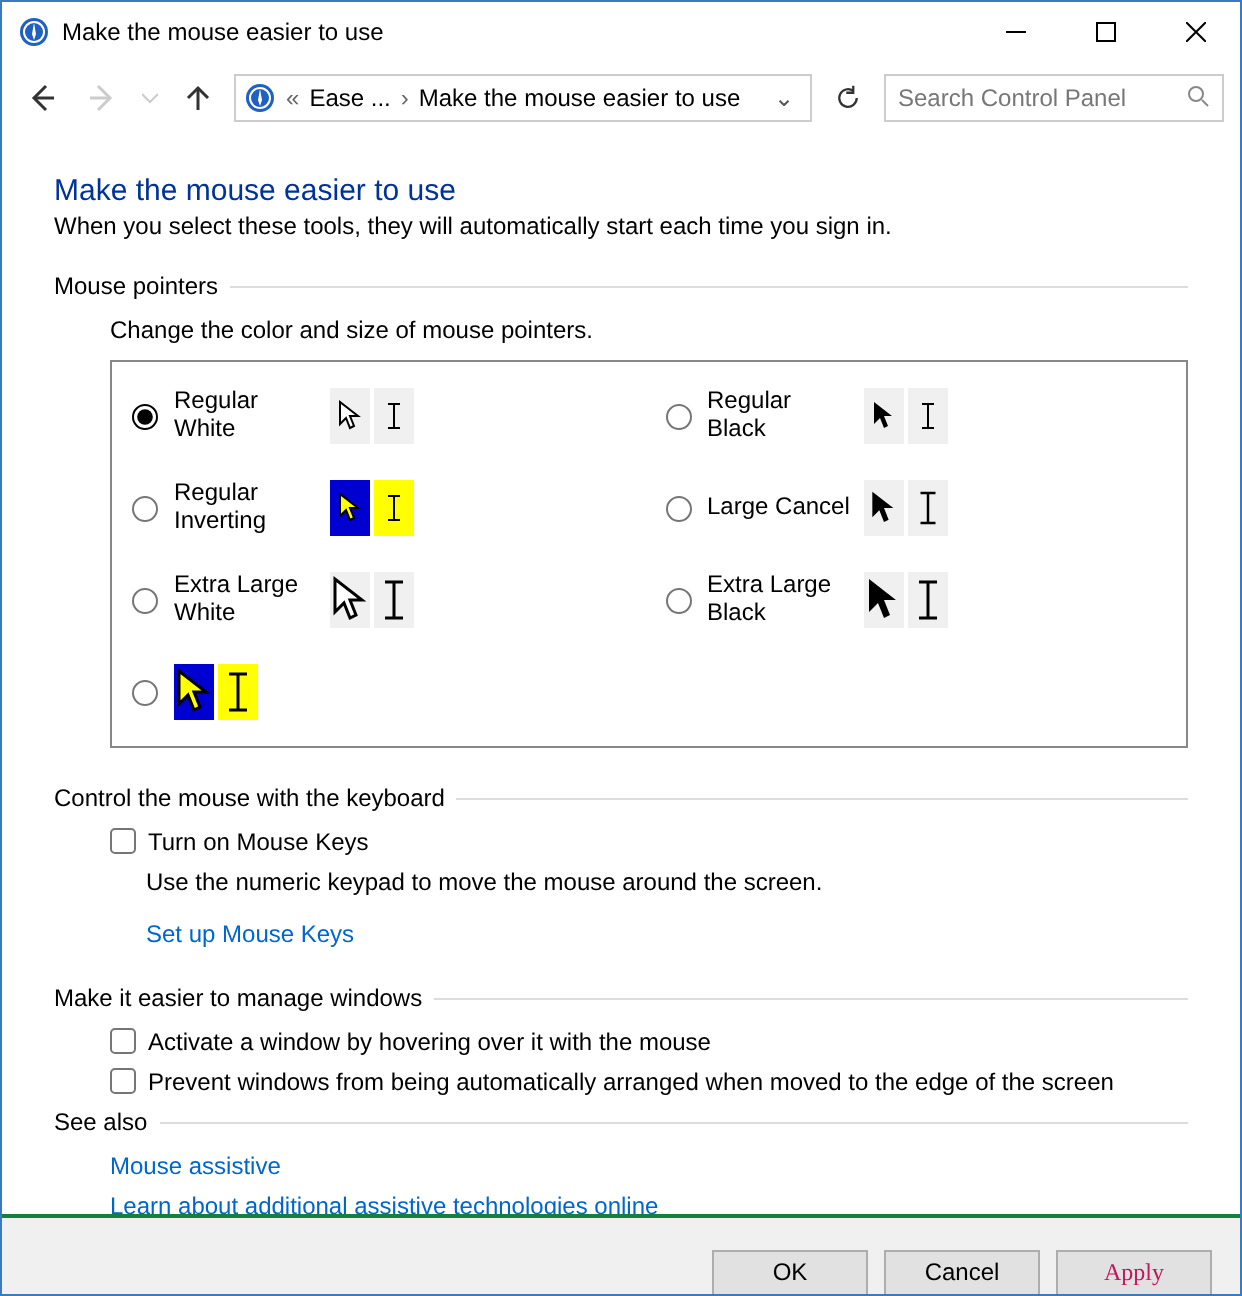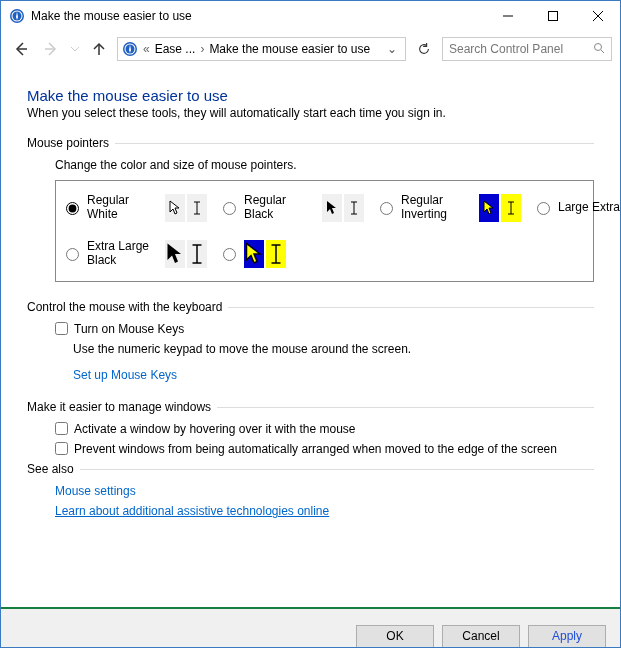"Regular White" .pointer-grid { grid-template-columns: 1fr 1fr 1fr 1fr 1fr -> 1fr 1fr }
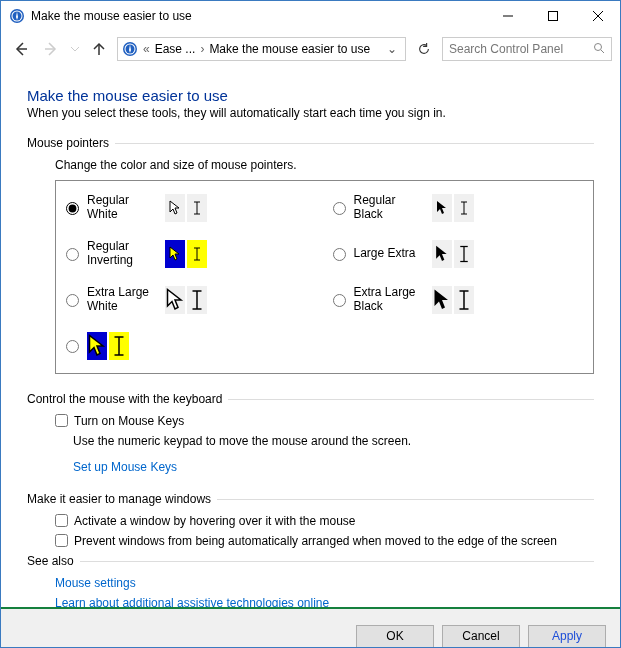"Large Extra" span.lbl { text: Extra -> Cancel }
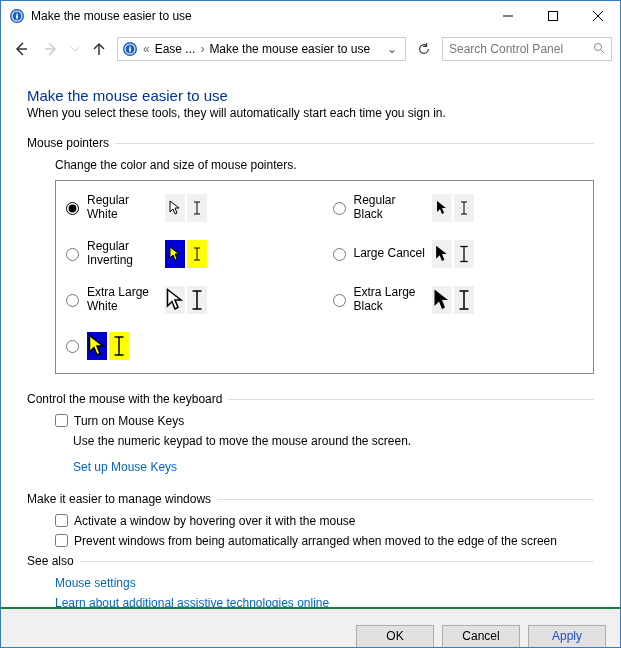"Mouse settings" a.linkish { text: settings -> assistive }
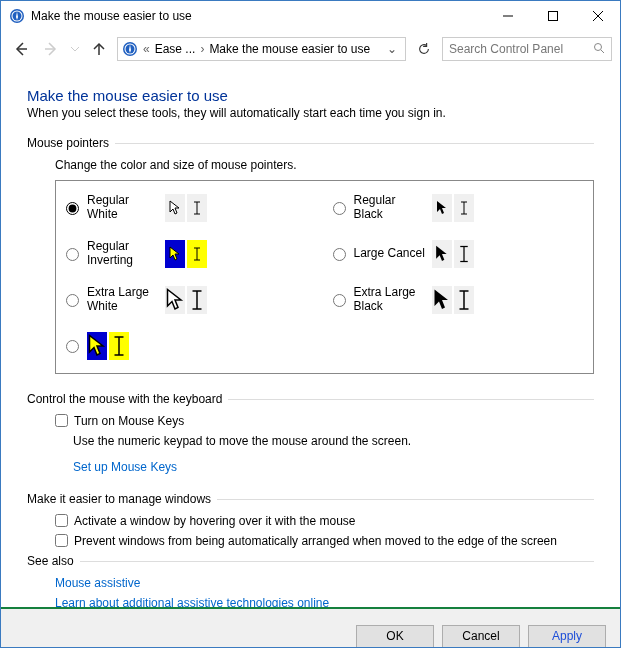"Apply" .footer button.disabled { color: #1d4ed8 -> #be185d; font-family: none -> Liberation Serif, serif }
